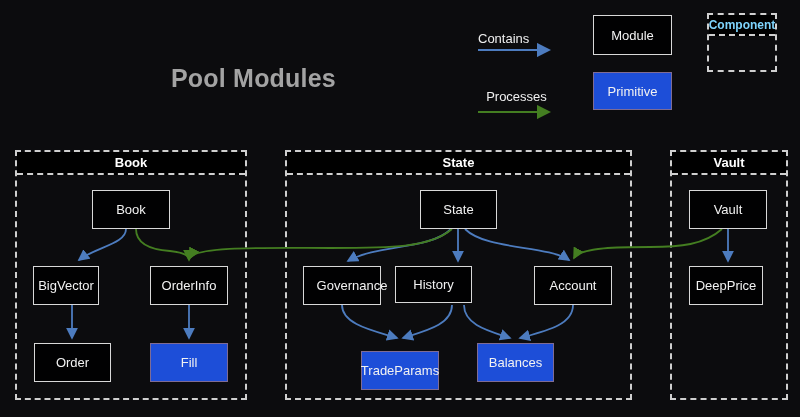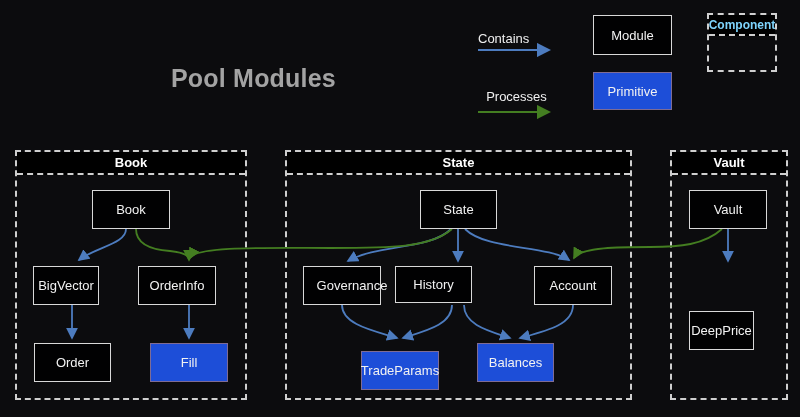"OrderInfo" div.node { left: 138px -> 150px }
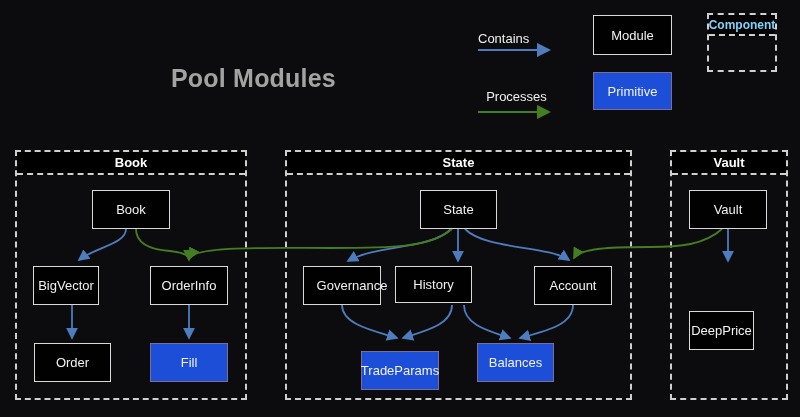"DeepPrice" div.node { margin-top: 45px -> none; width: 65px -> 74px }
